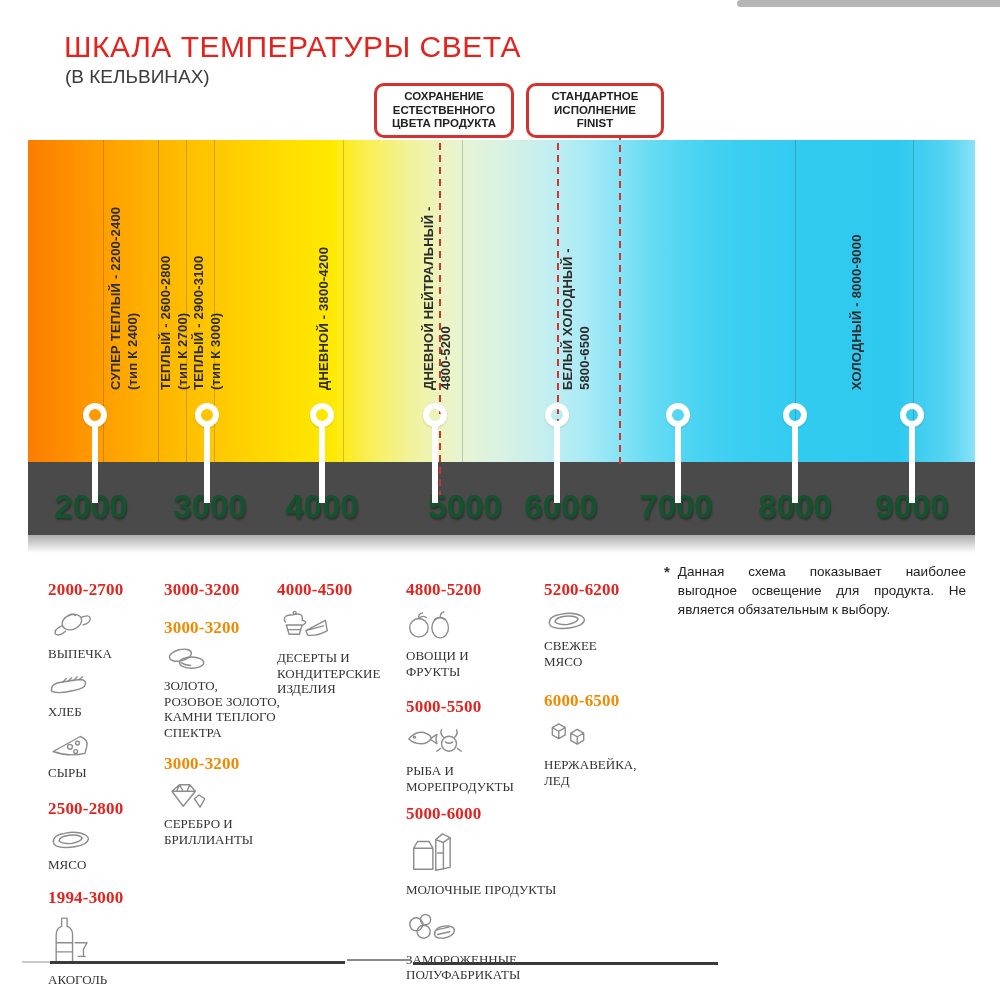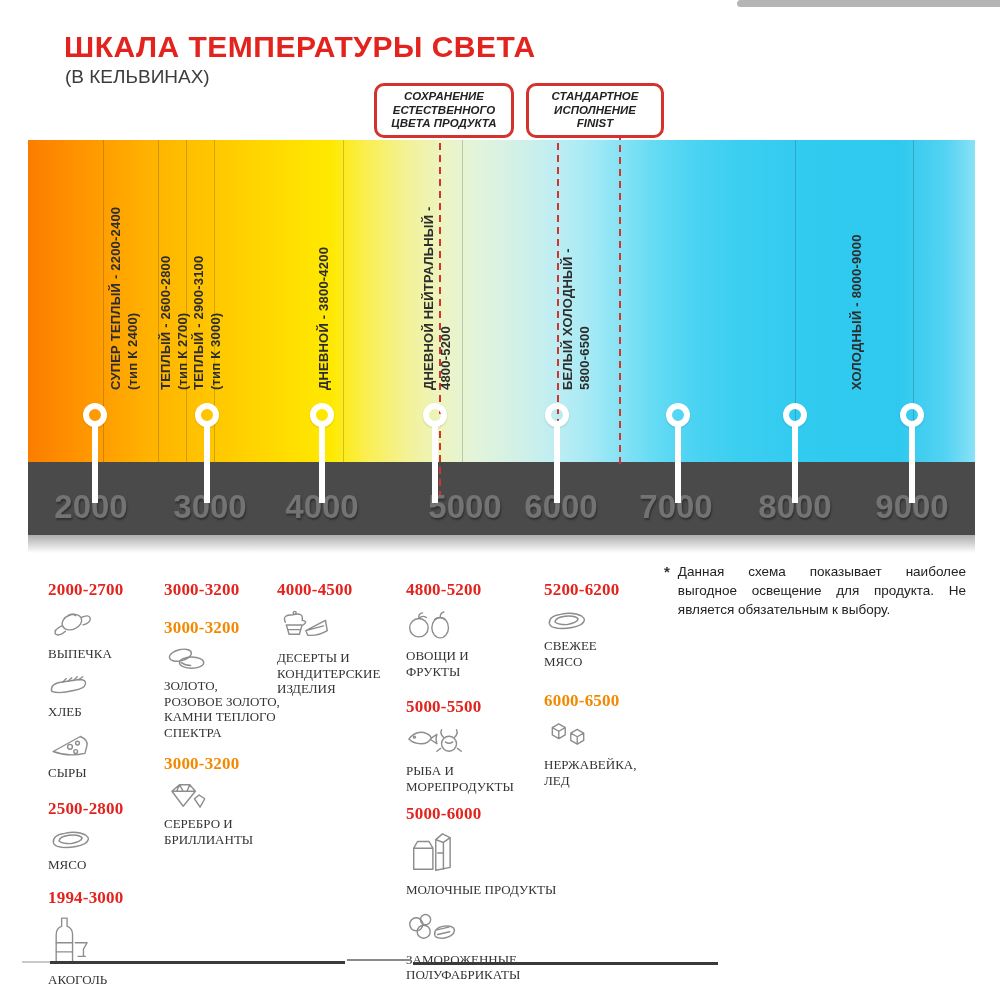"ШКАЛА ТЕМПЕРАТУРЫ СВЕТА" .title { font-weight: 700 -> 400 }
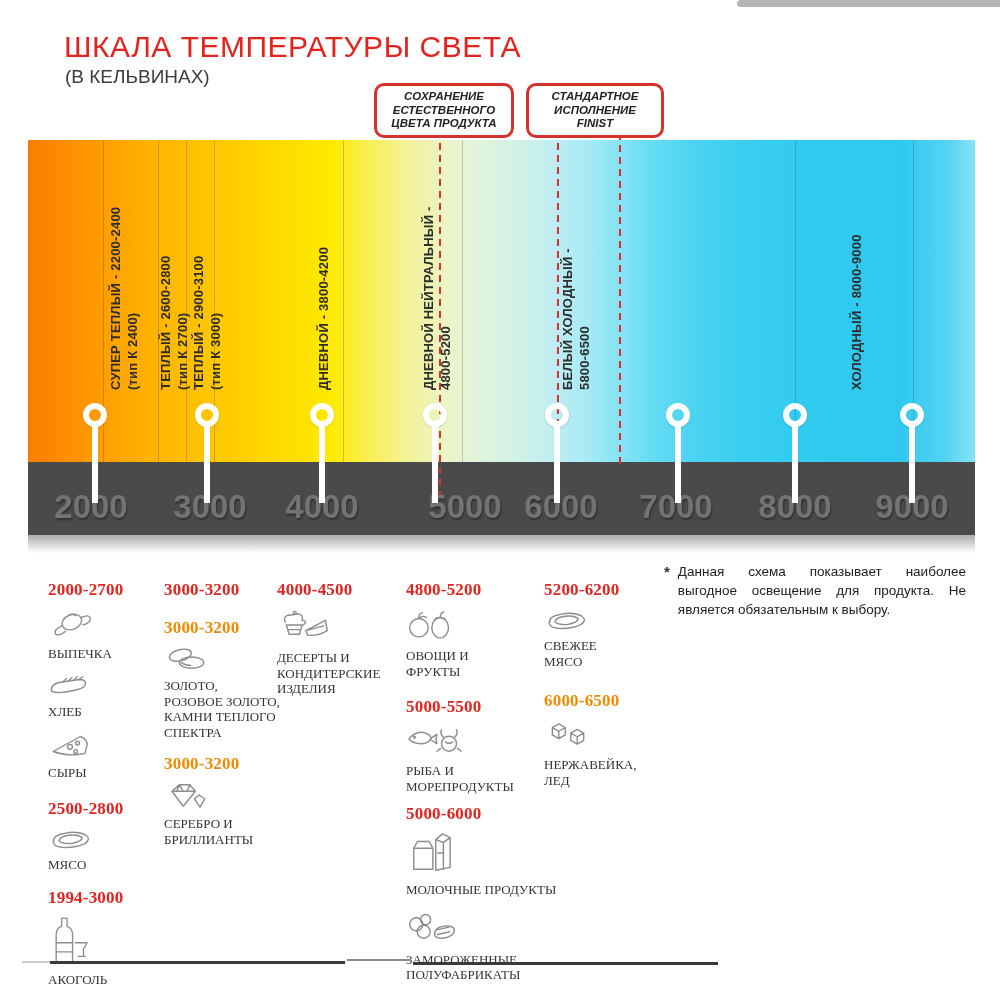"СОХРАНЕНИЕ" .callout { font-style: italic -> none }
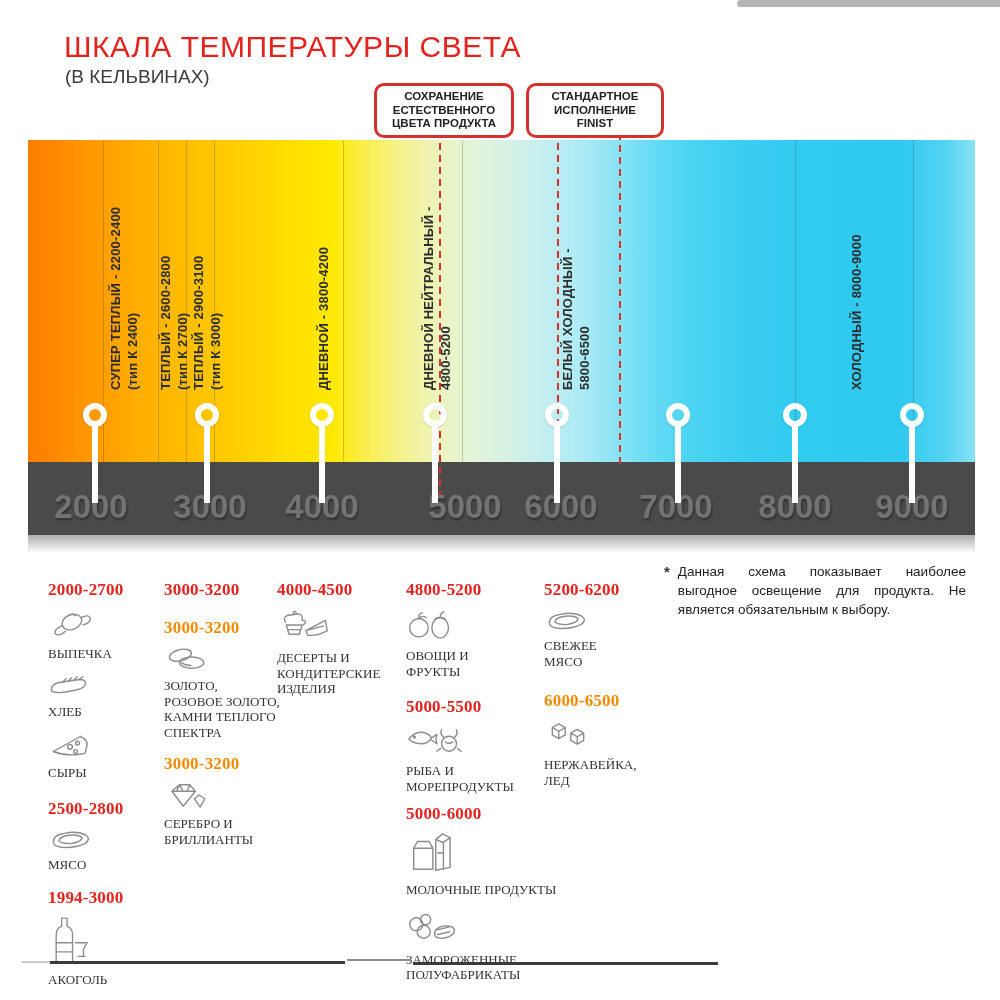"2000" .tick { color: #737373 -> #14532d }
